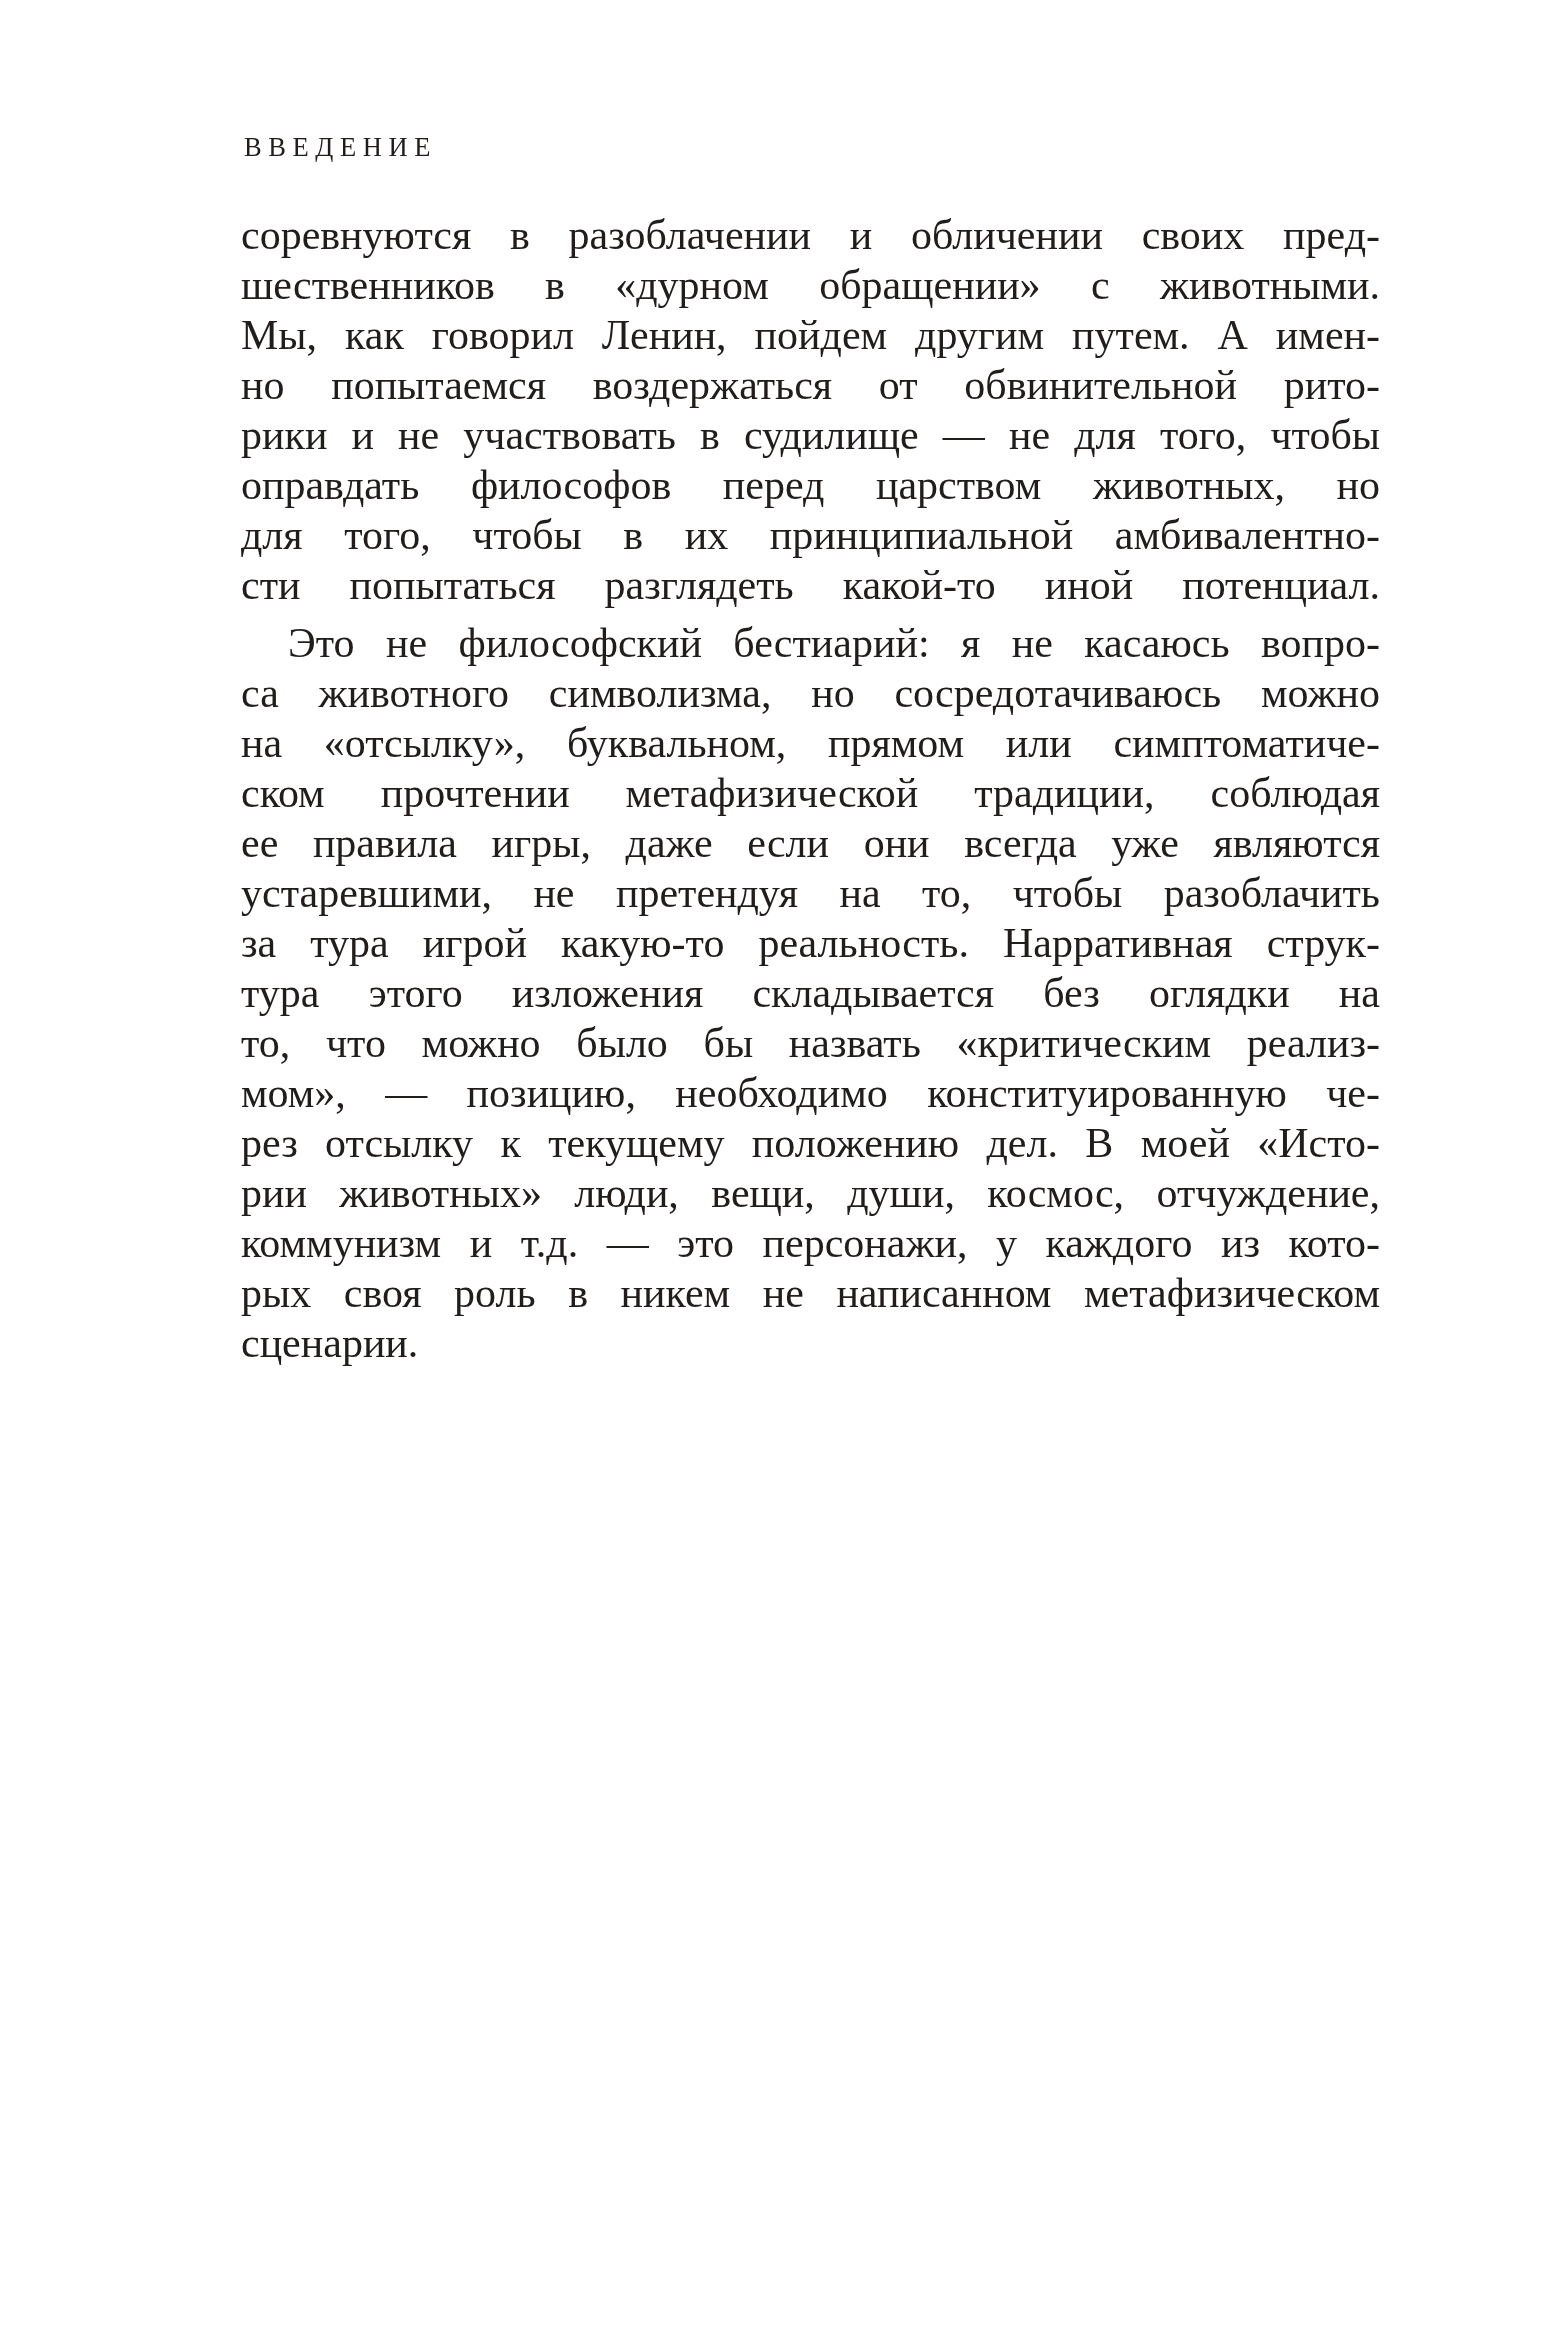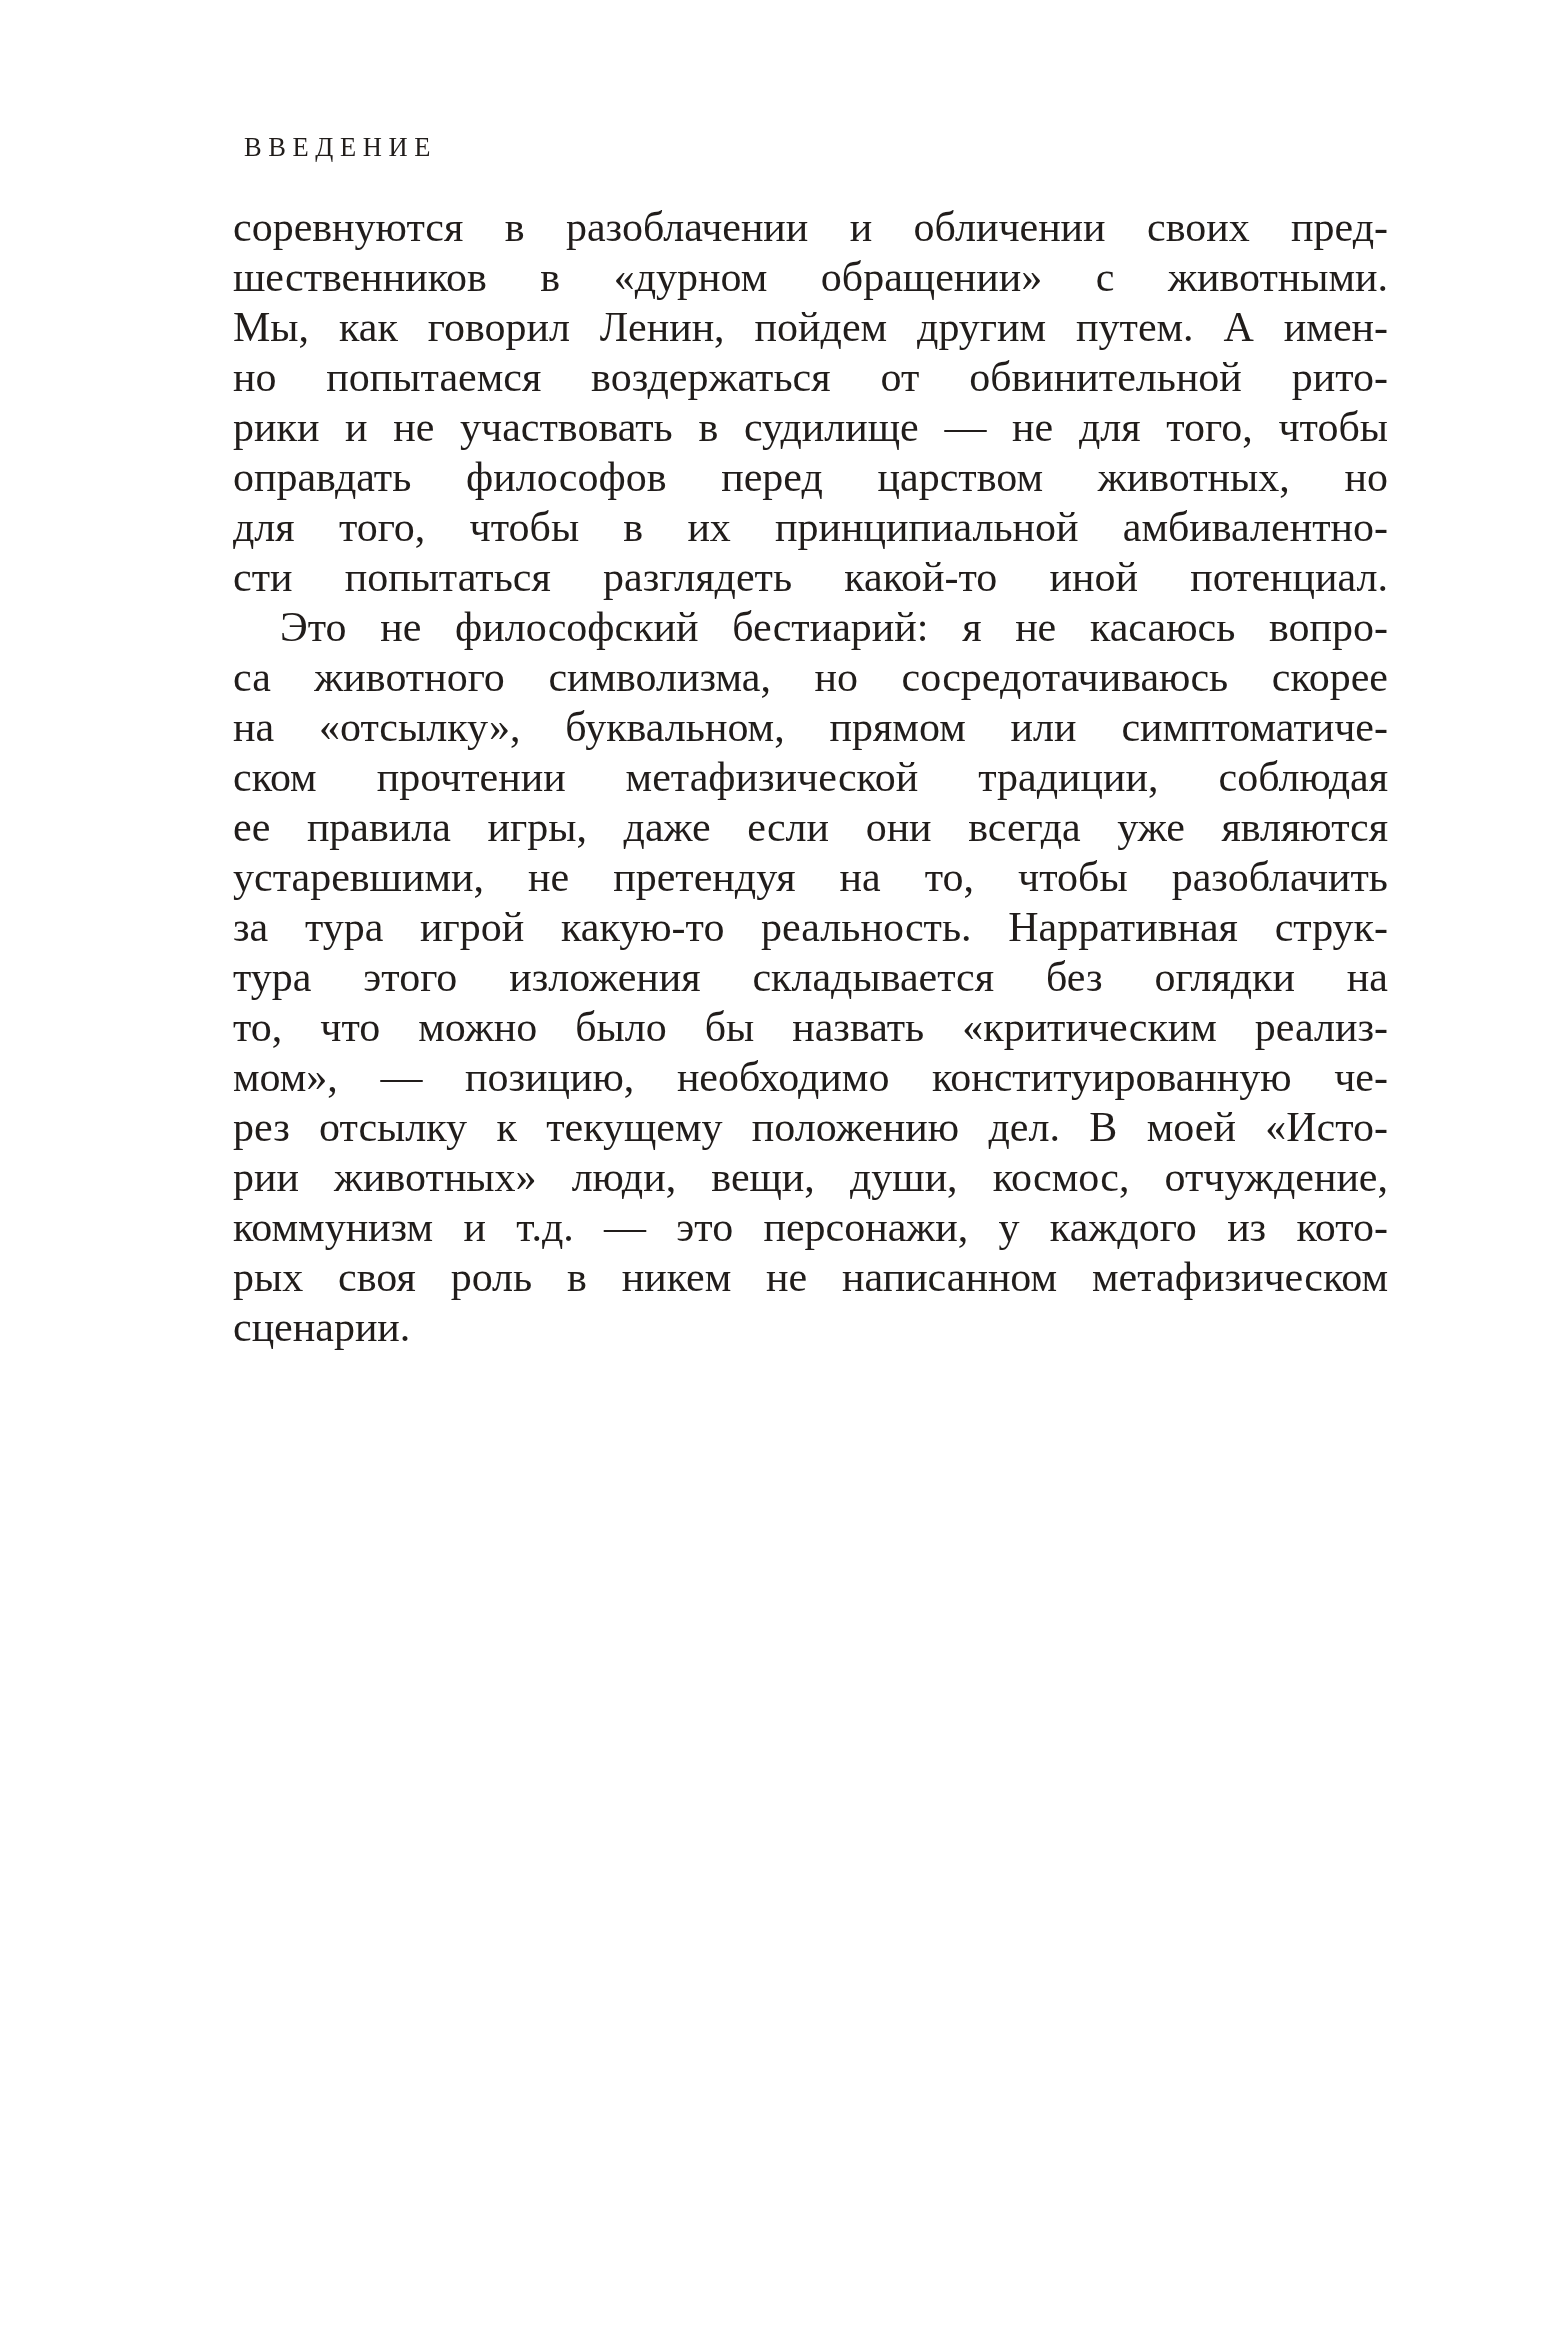"соревнуются в разоблачении и обличении" .para { margin: 0 -> 8px }
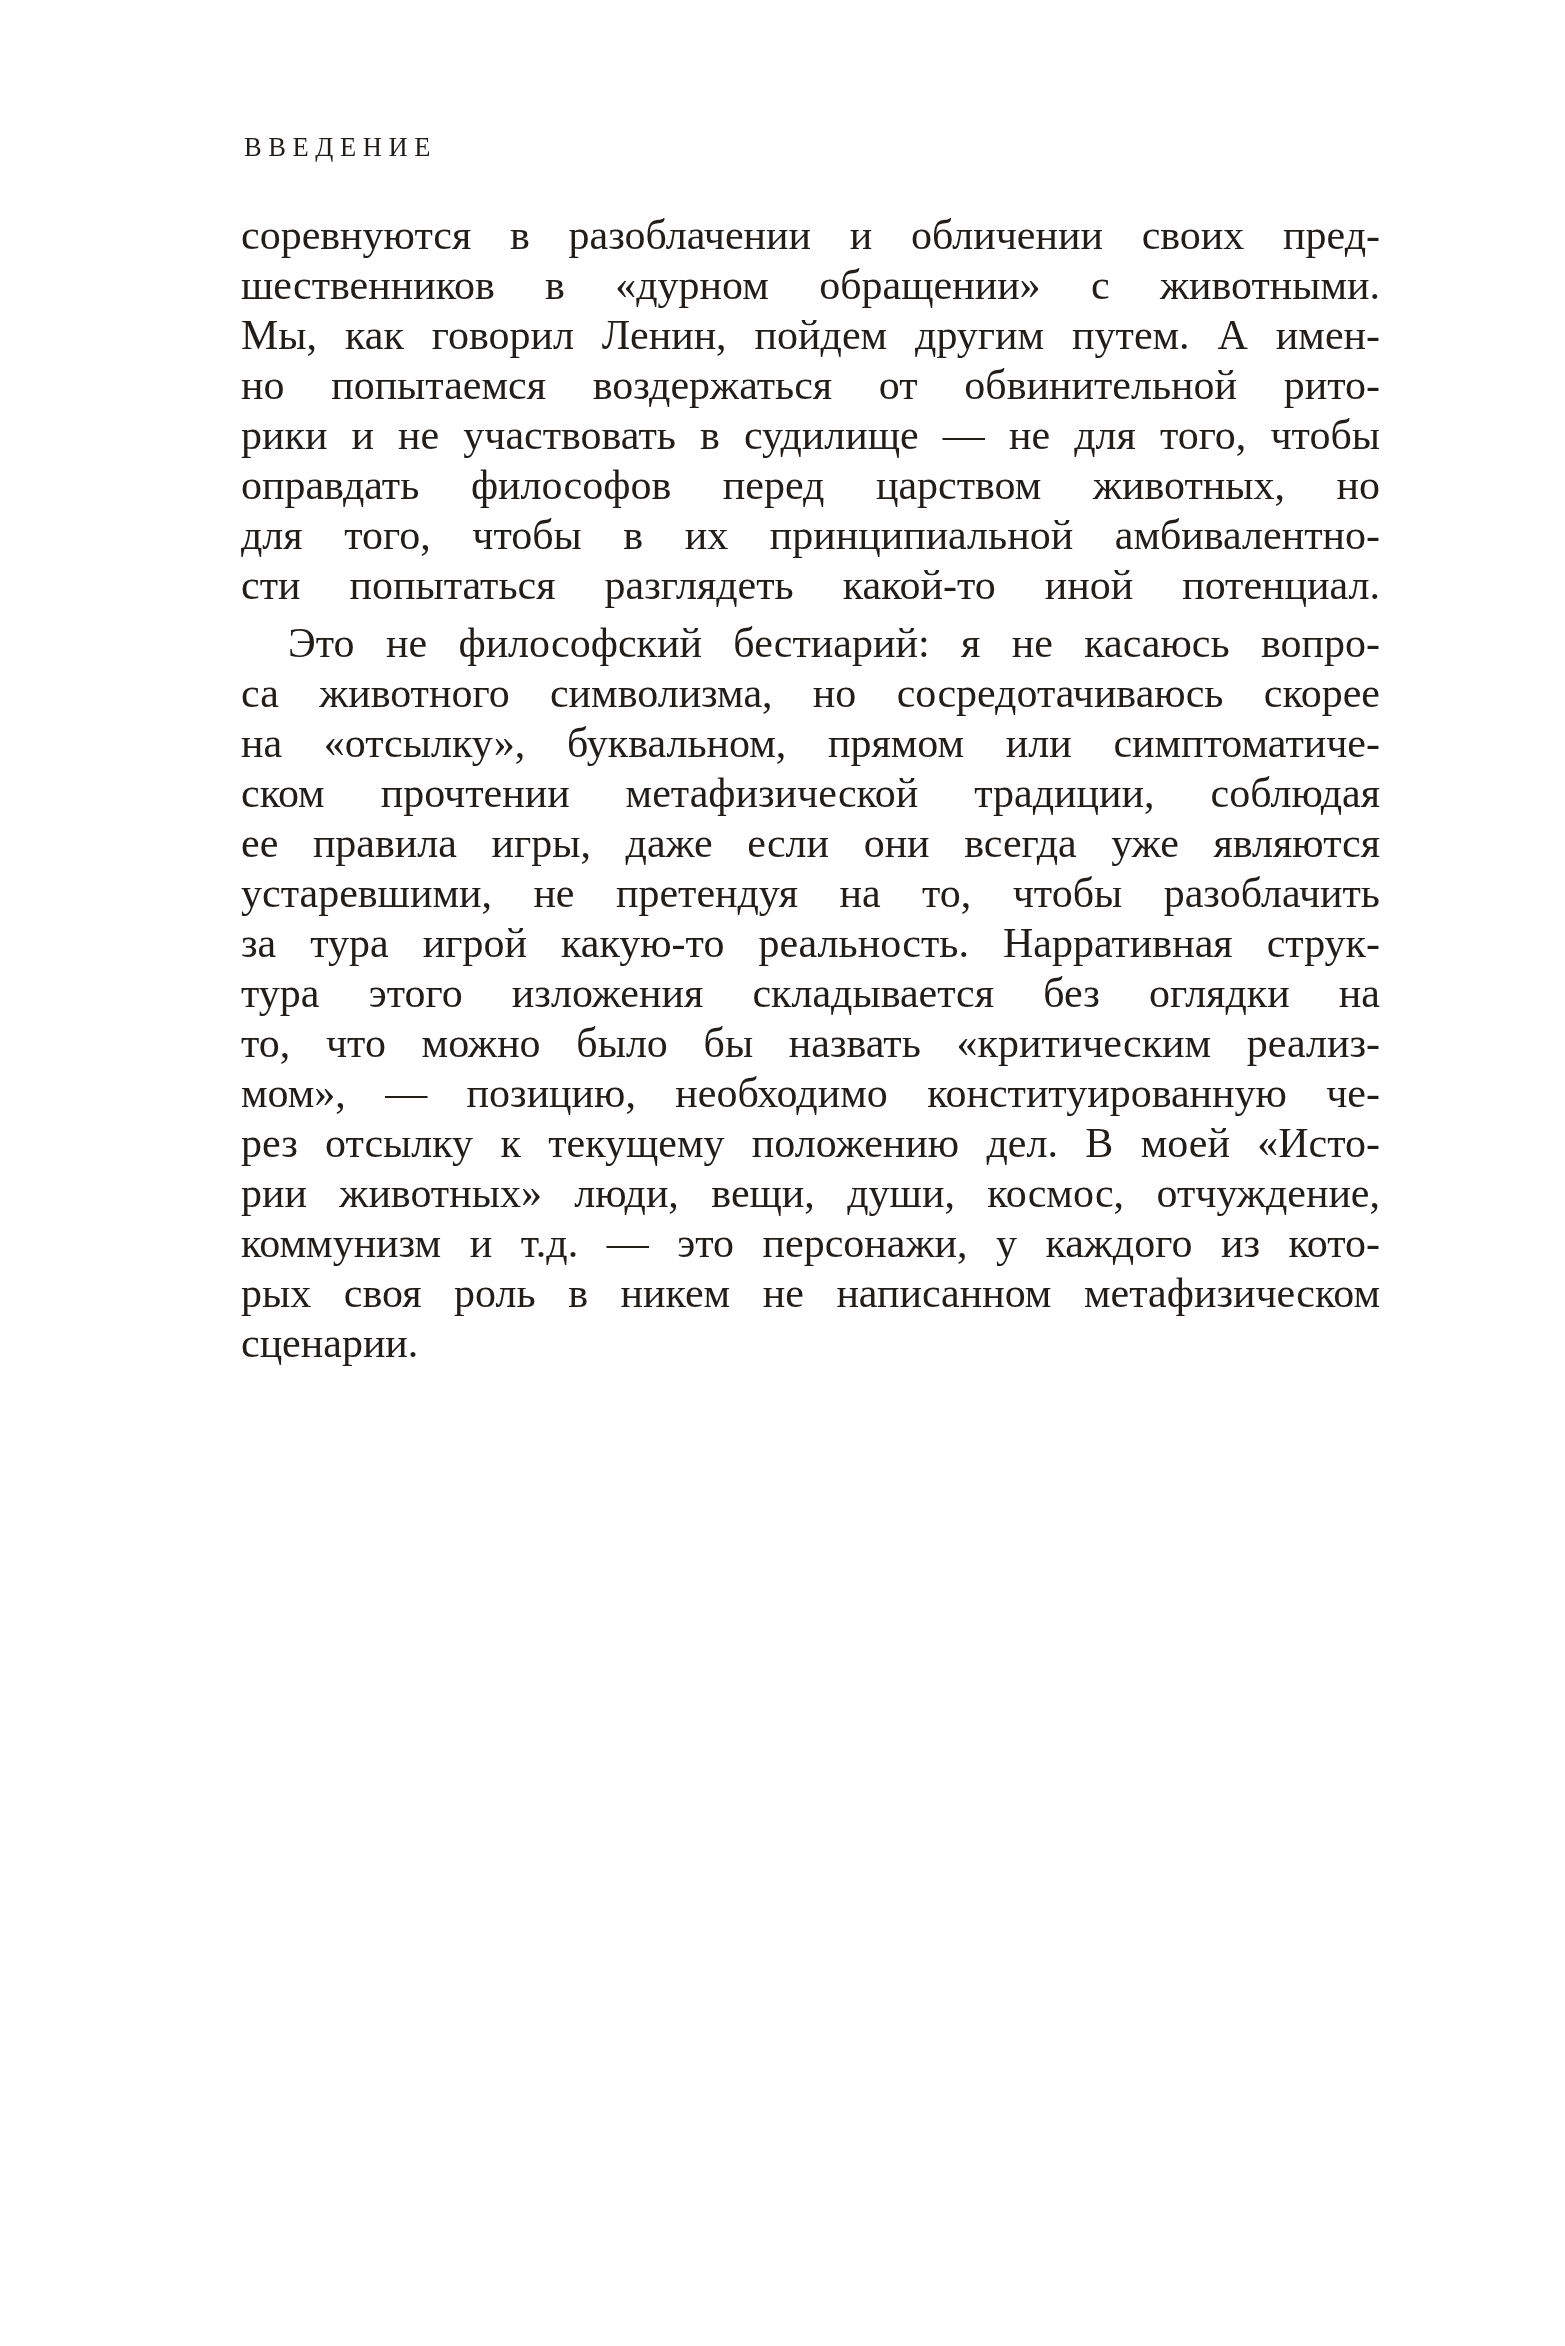"са животного символизма, но" div.line { text: скорее -> можно }
